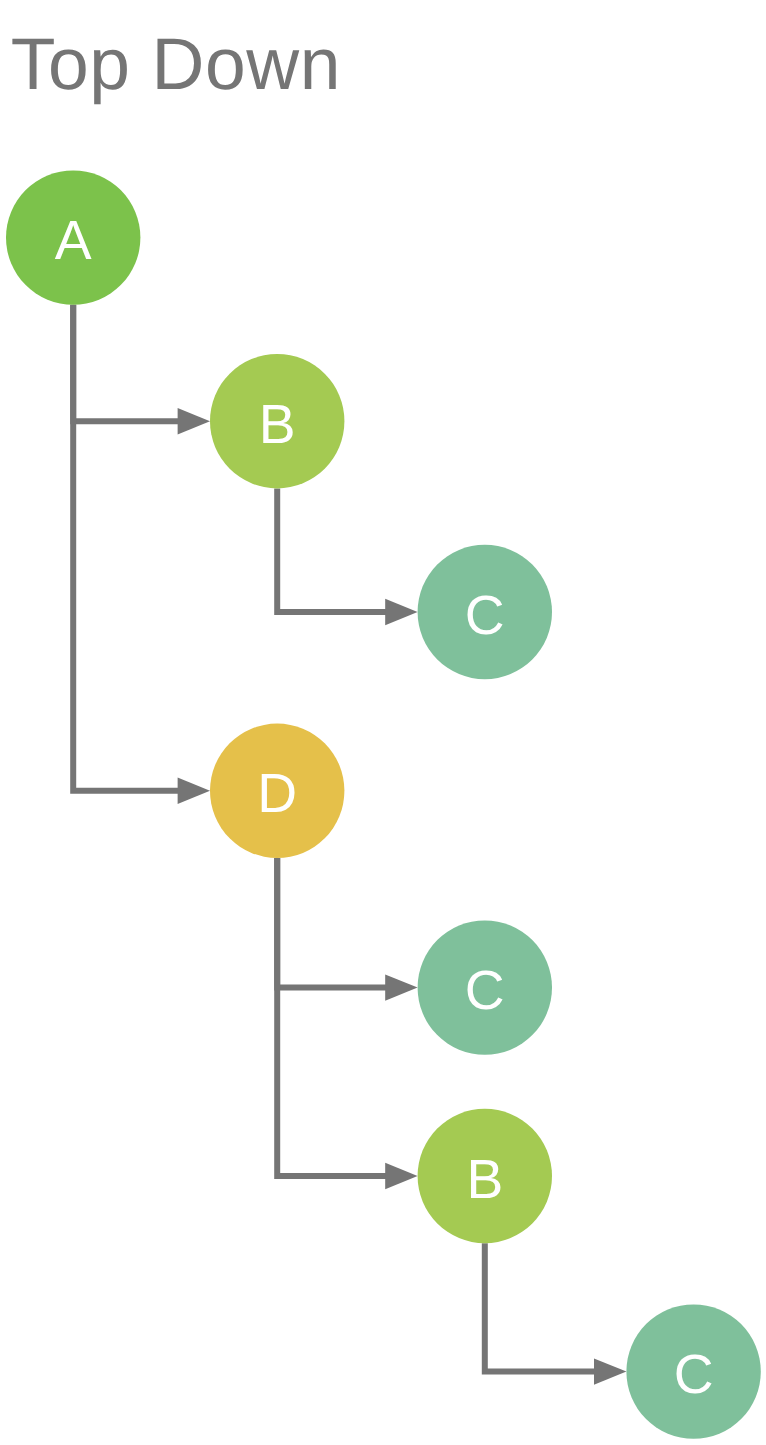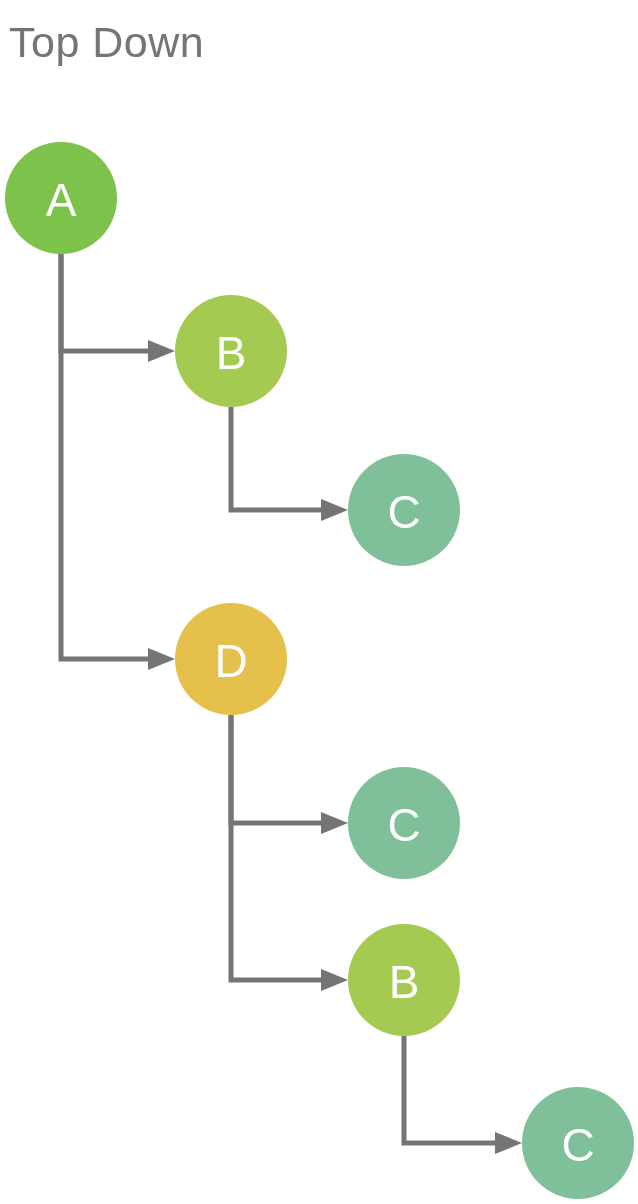"Top Down" #diagram-title { font-size: 43px -> 61px }
